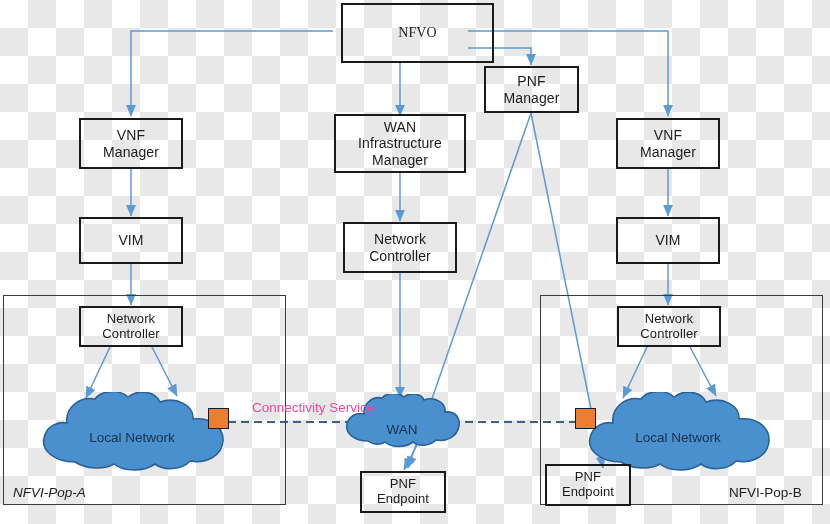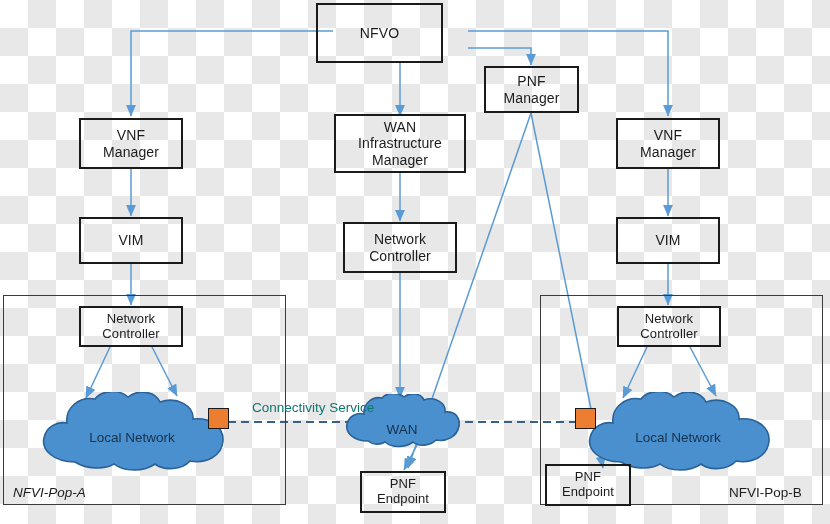"NFVO" div.node { font-family: none -> Liberation Serif, serif; left: 316px -> 341px; width: 127px -> 153px }
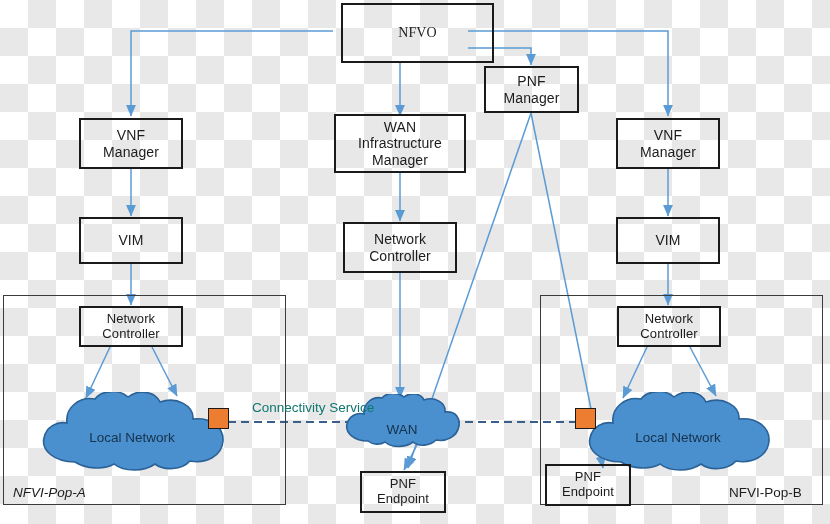"Connectivity Service" .svc-label { color: #0f766e -> #ec4899 }
